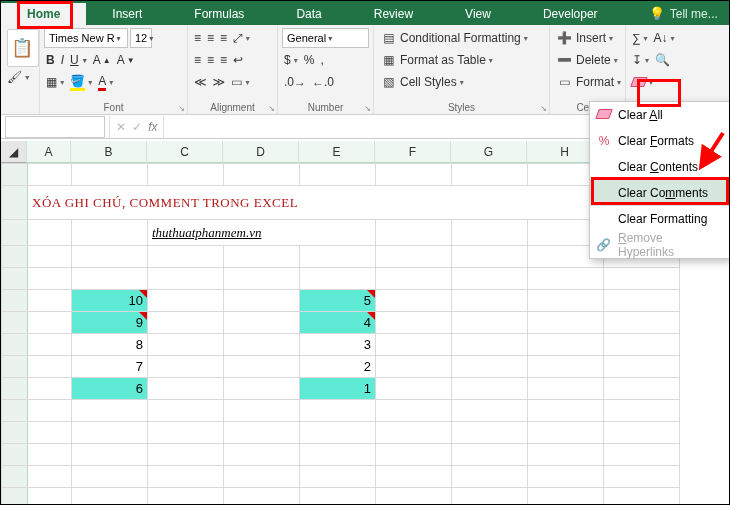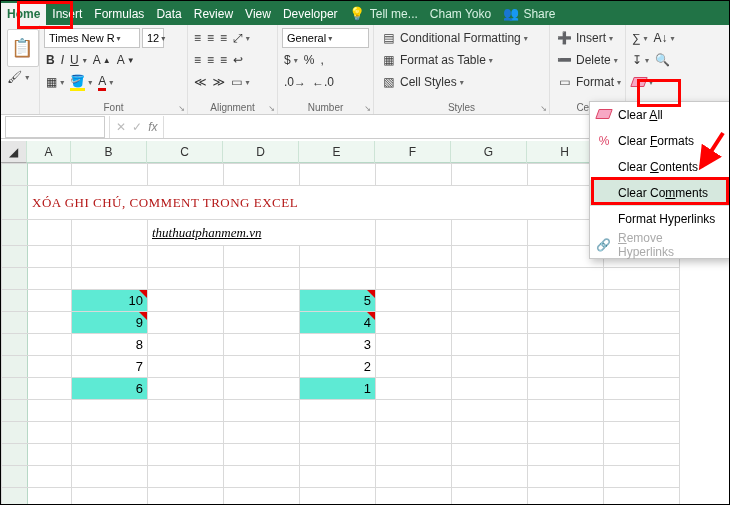"Home" .tab { padding: 4px 6px -> 4px 26px }
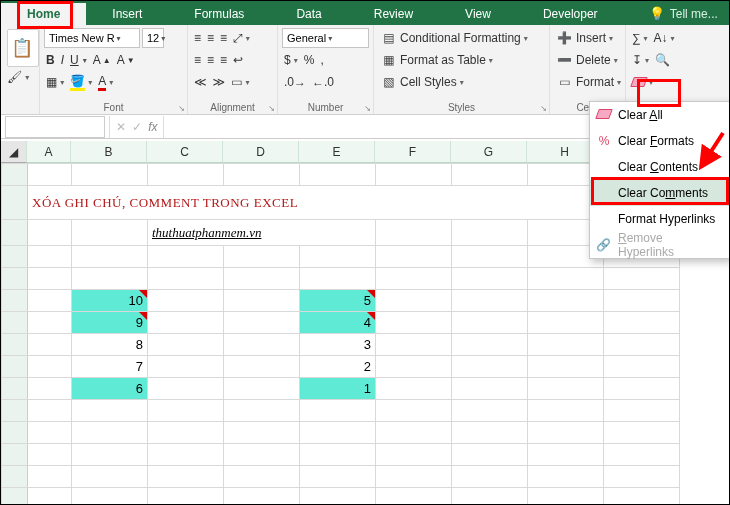"Times New R" div.sel { width: 96px -> 84px }
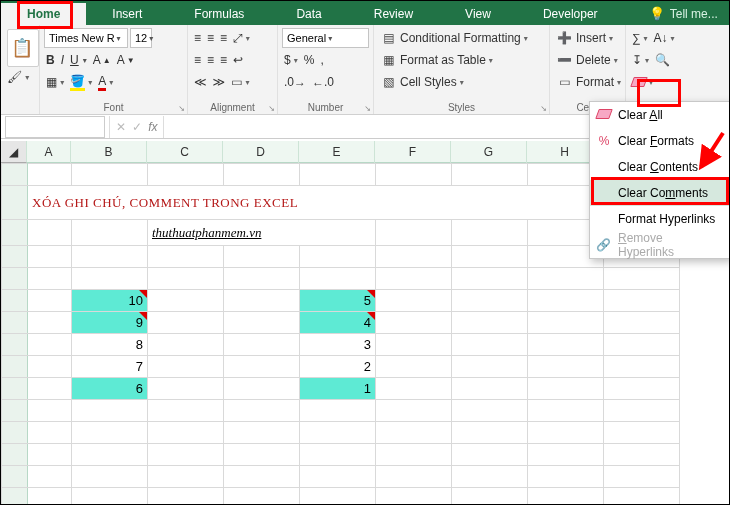"Format Hyperlinks" span { text: Format Hyperlinks -> Clear Formatting }
